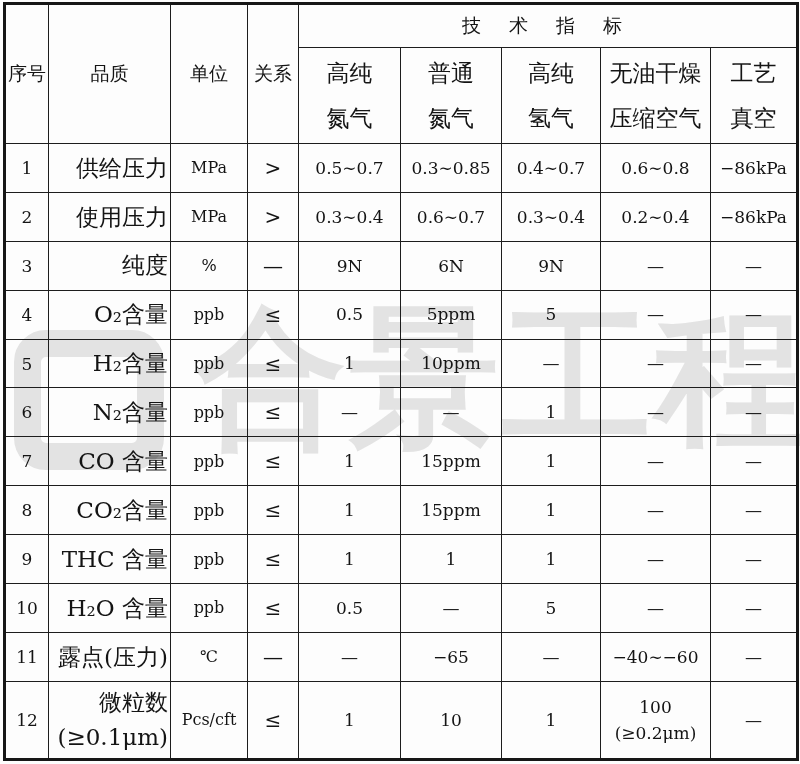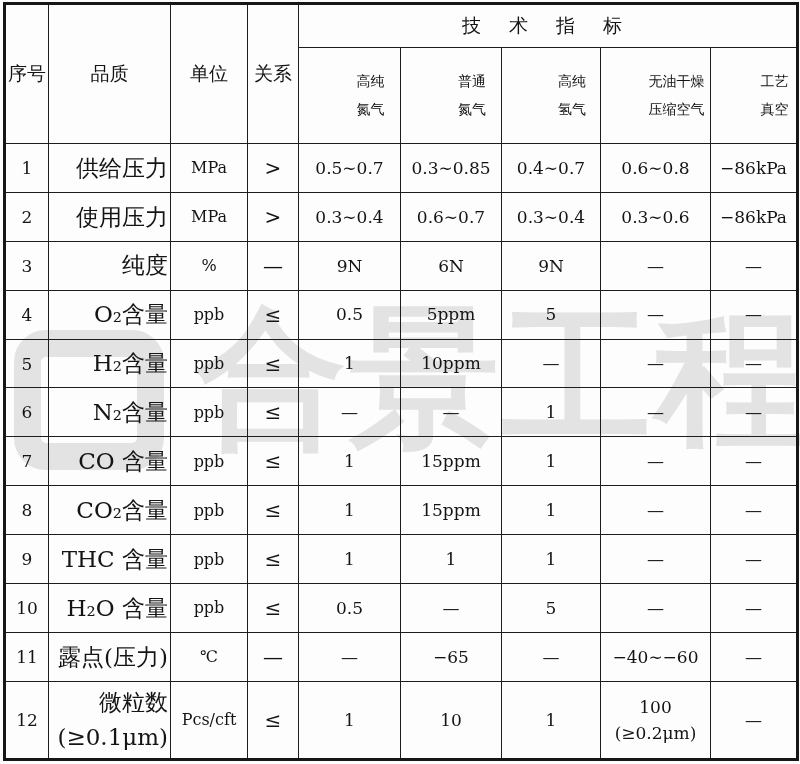"高纯" th.gas { font-size: 14px -> 23px; padding-left: 44px -> none }
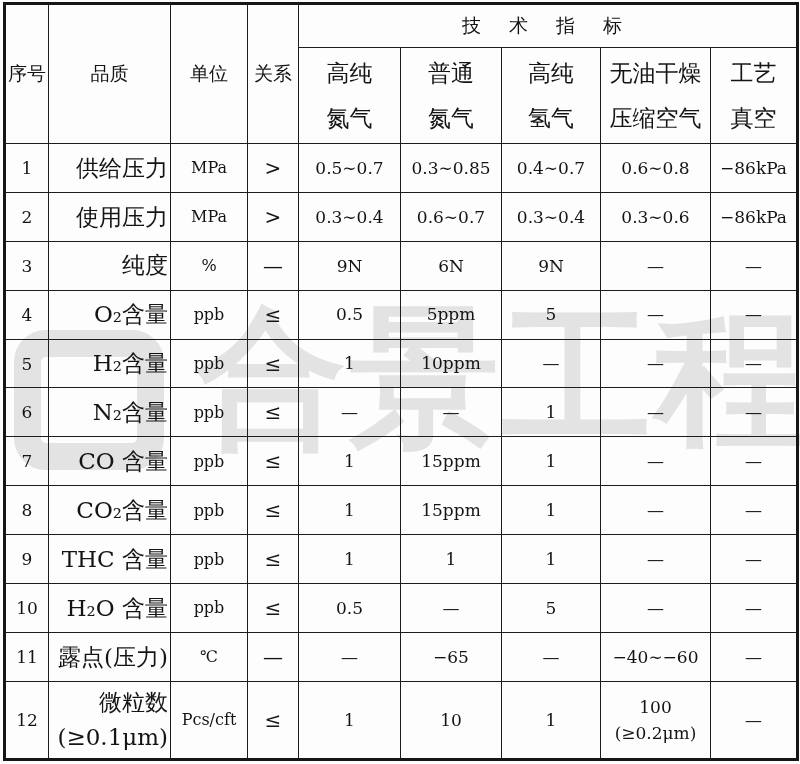"0.3∼0.6" td.c-v { text: 0.3∼0.6 -> 0.2∼0.4 }
